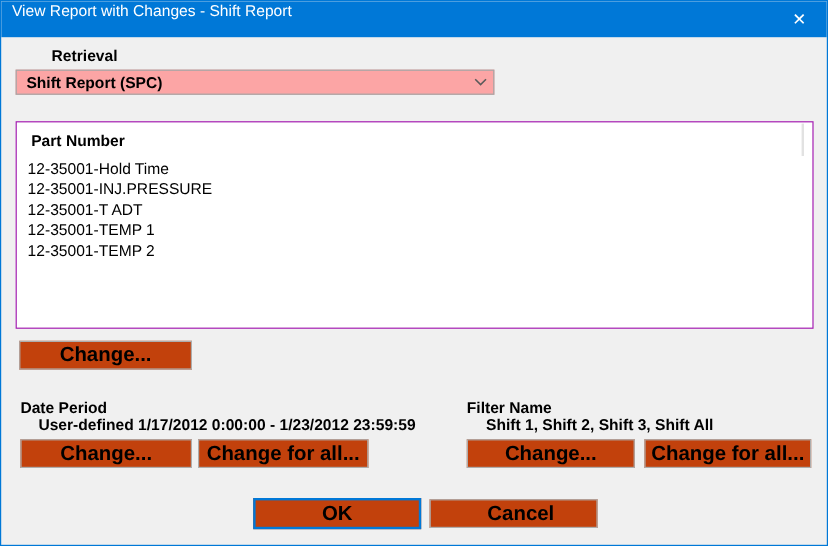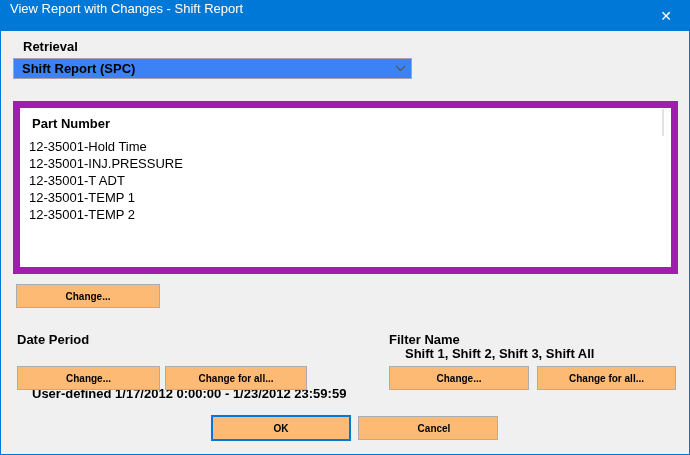"Retrieval" div.lbl { left: 6px -> 26px }
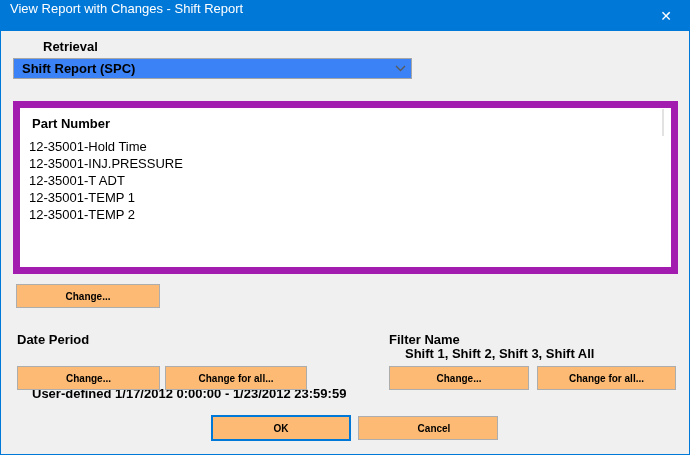"Shift Report (SPC)" .combobox { background: #3b82f6 -> #fca5a5 }
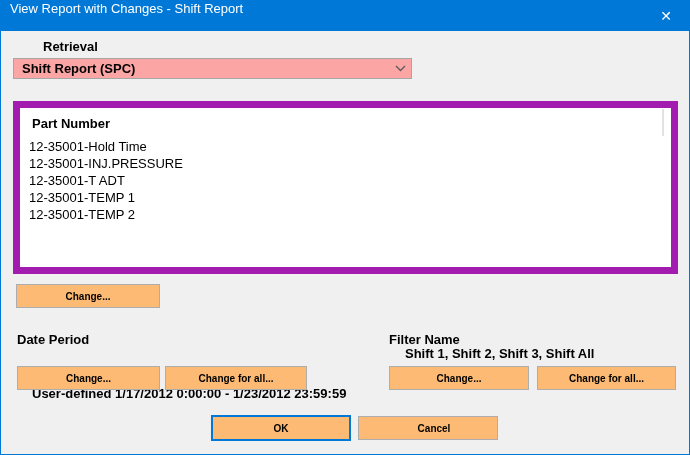"Part Number" .listbox { border: 7px solid #a21caf -> 1px solid #a21caf }
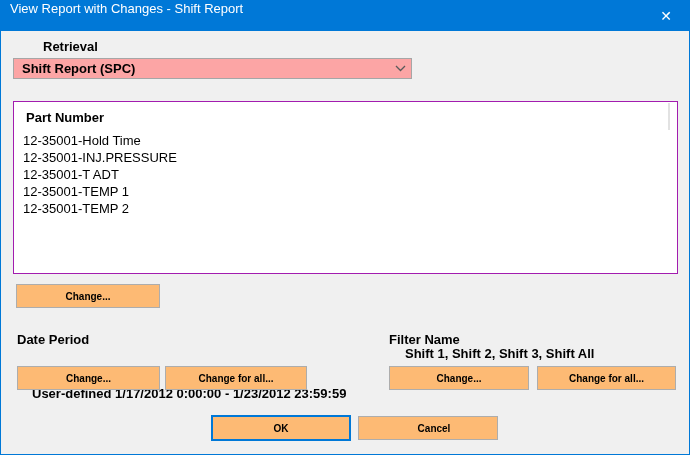"Change..." .btn { background: #fdba74 -> #c2410c; font-size: 10px -> 17px }
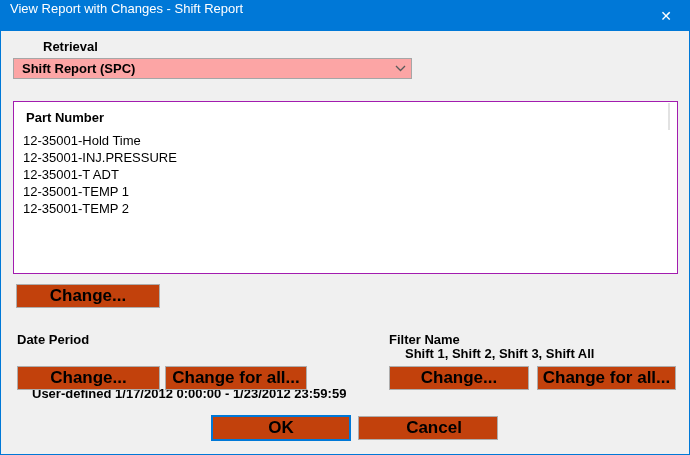"User-defined 1/17/2012 0:00:00 -" div.lbl { margin-top: 40px -> none }
